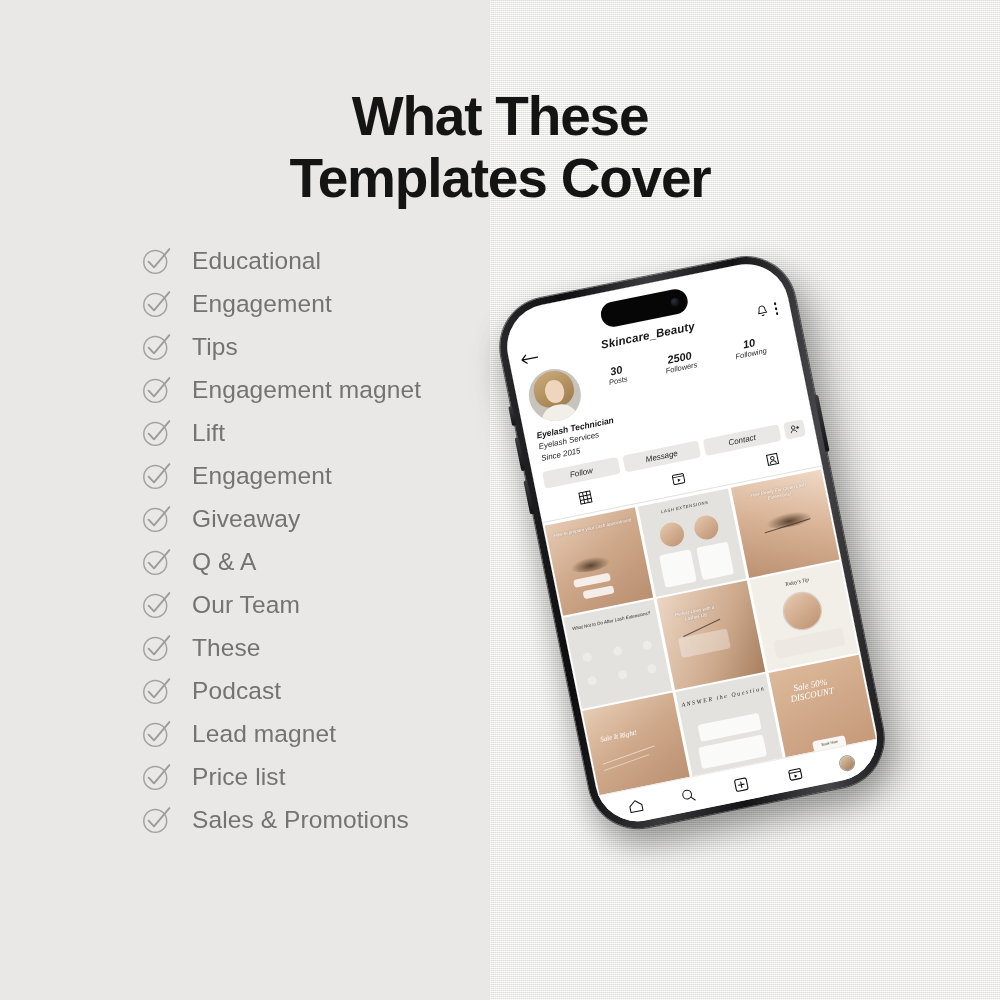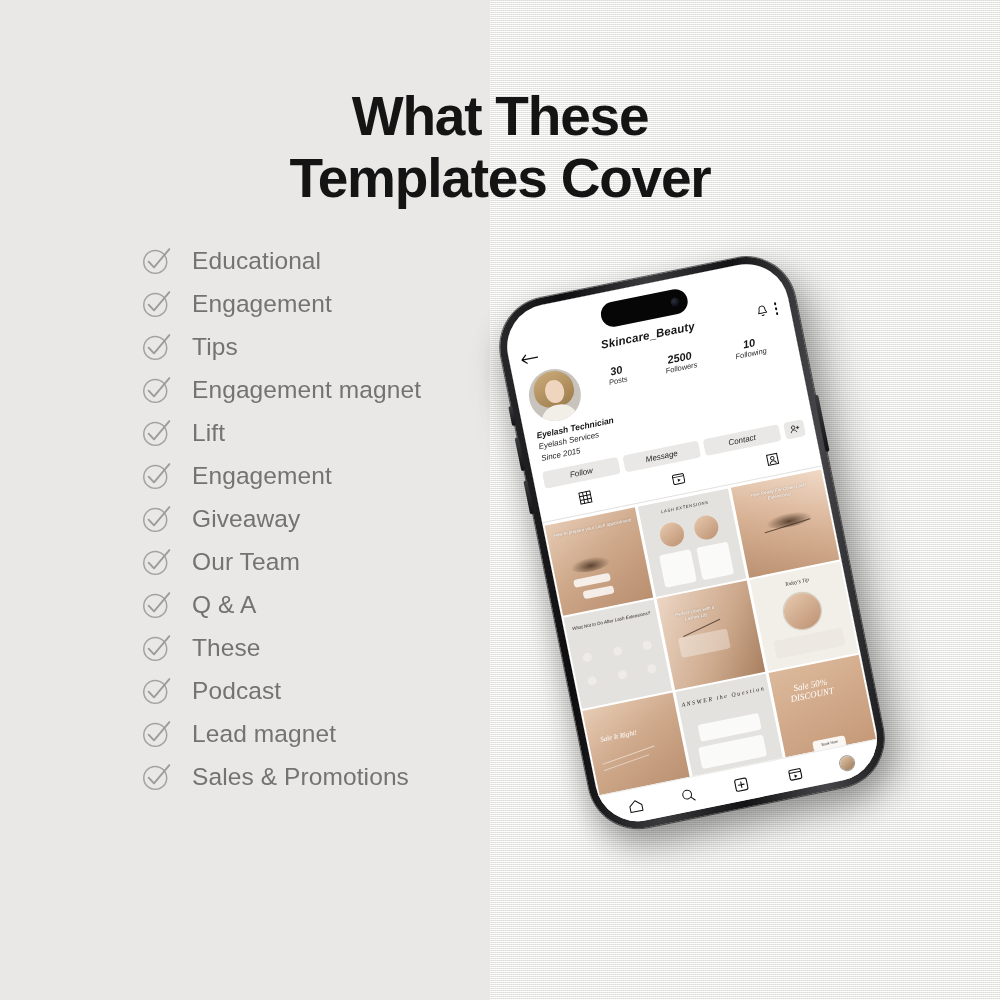"Our Team" div.check-item { order: before "Q & A" -> after "Q & A" }
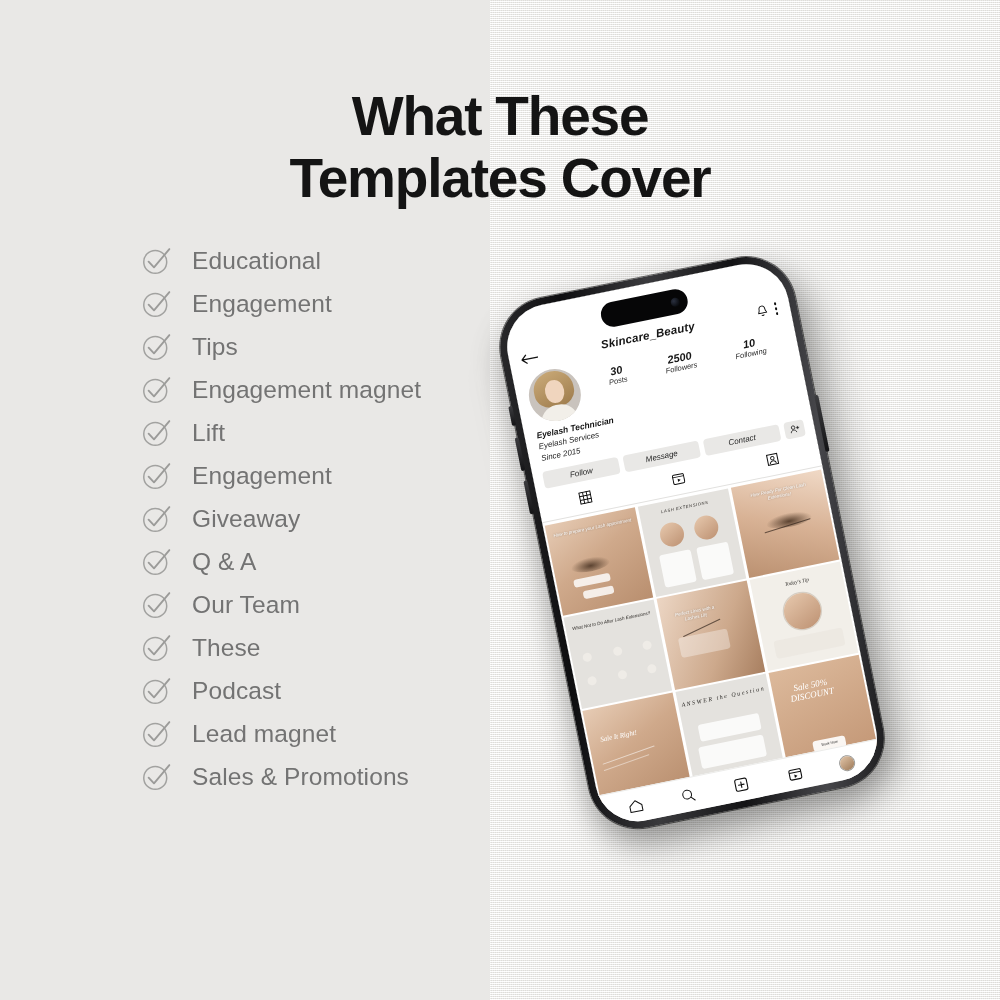"Price list" div.check-item { html: none -> <div> <span> <svg> <circle></circle> <path></path> </svg> </span> <span>Price list</span> </div> }
